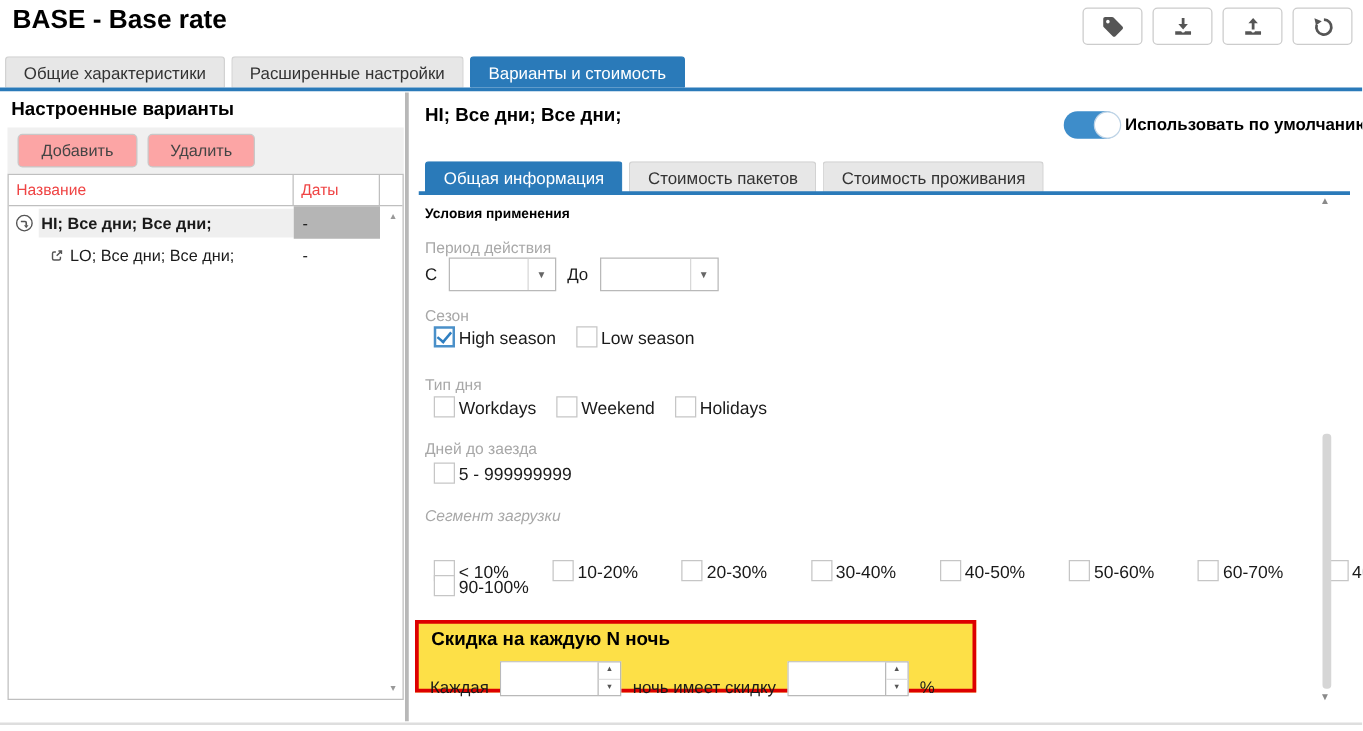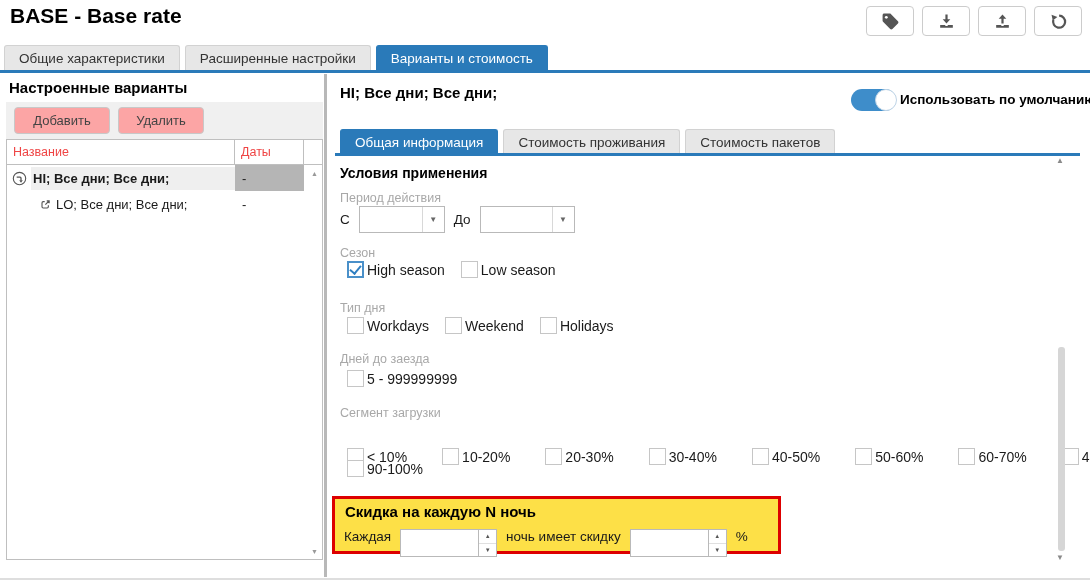"Стоимость проживания" div.tab { order: before "Стоимость пакетов" -> after "Стоимость пакетов" }
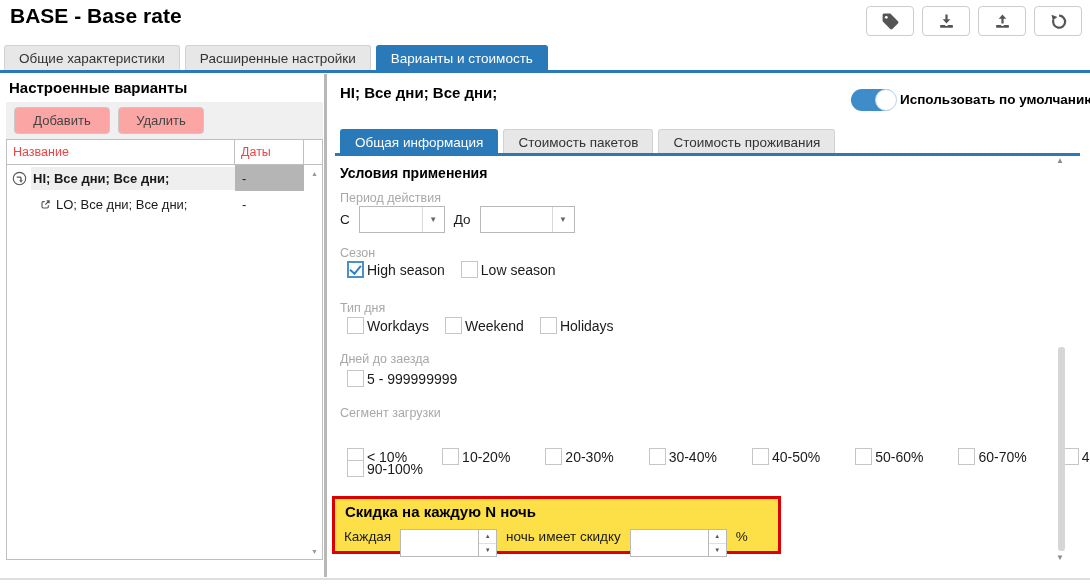"Условия применения" .sec-heading { font-size: 14px -> 11px }
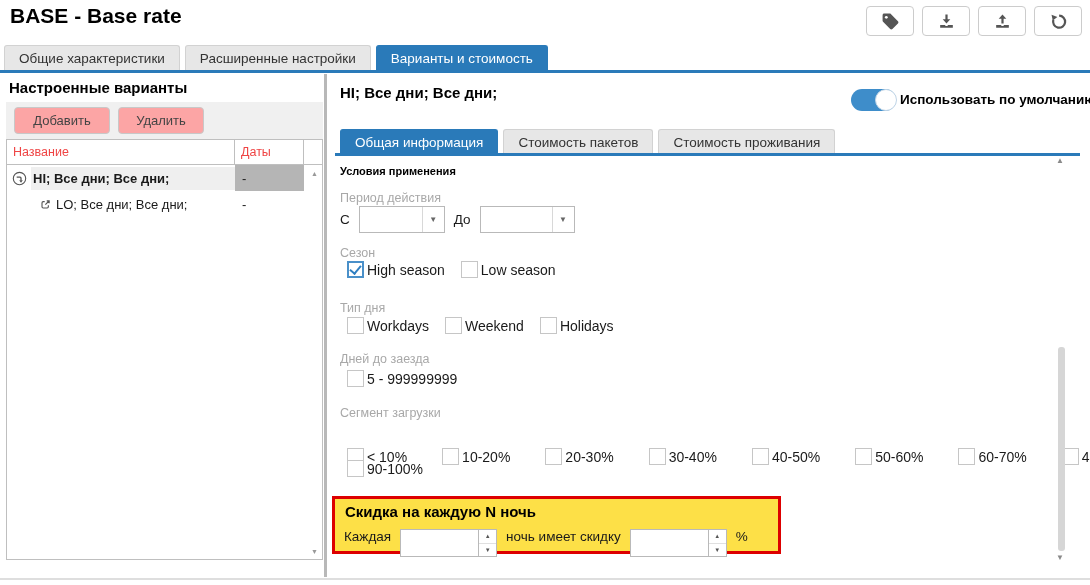"Сегмент загрузки" div.field-label { font-style: none -> italic }
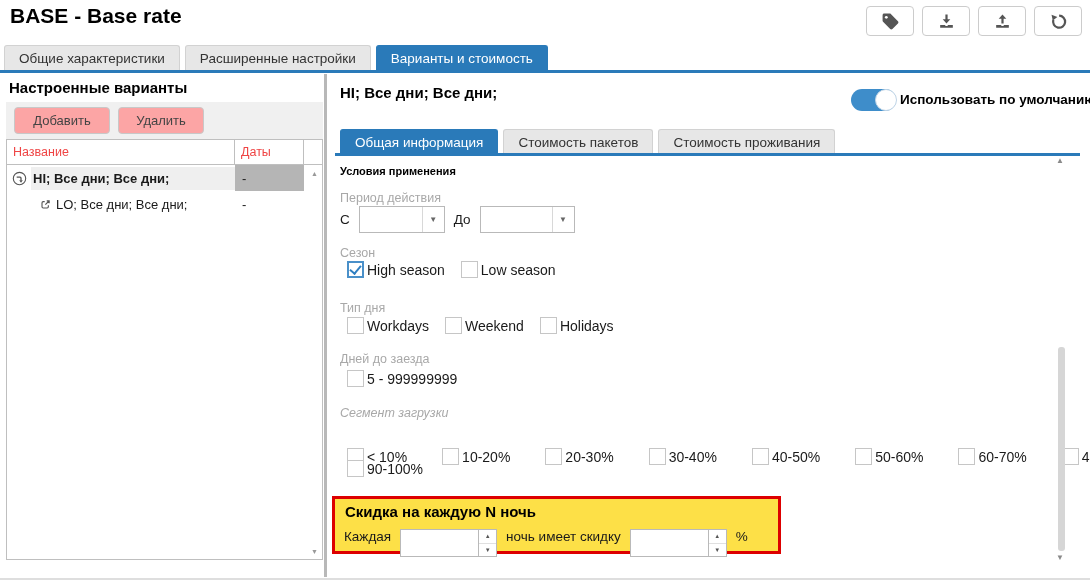"Каждая" .discount-row { align-items: flex-start -> flex-end }
